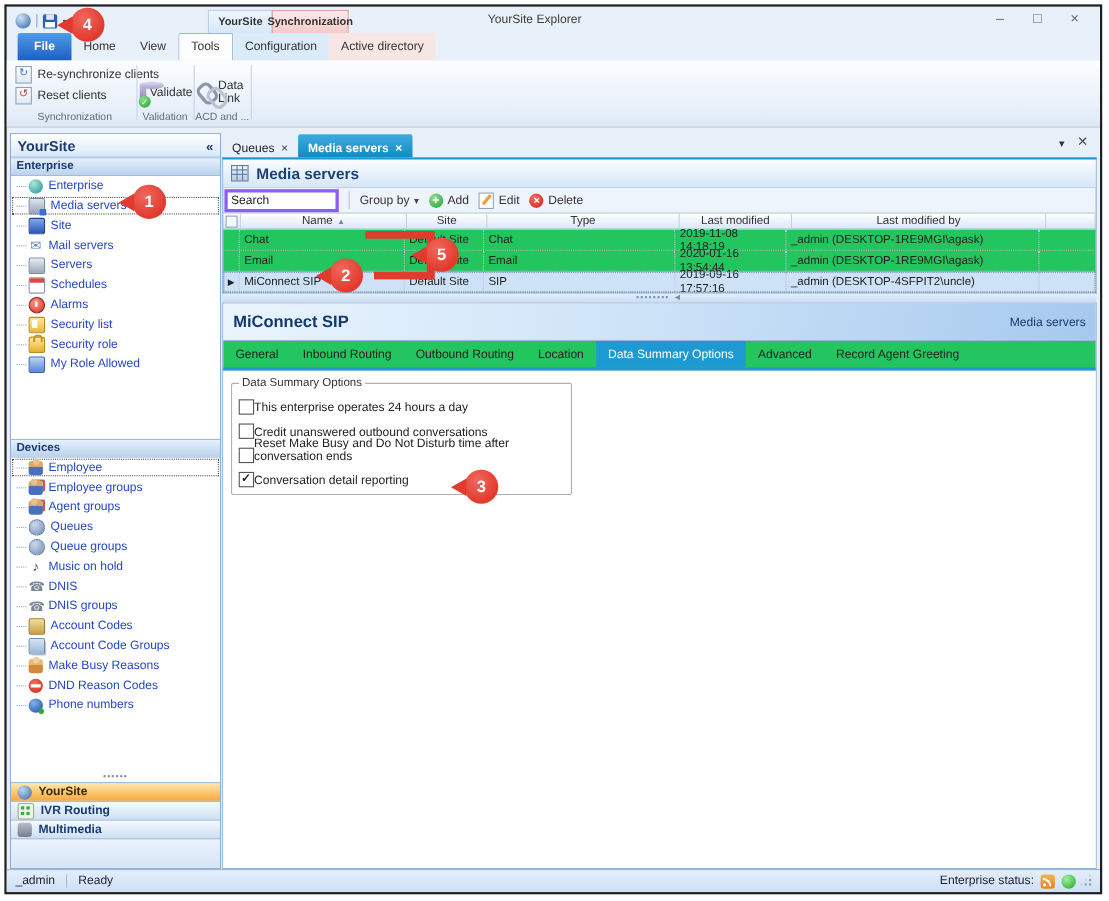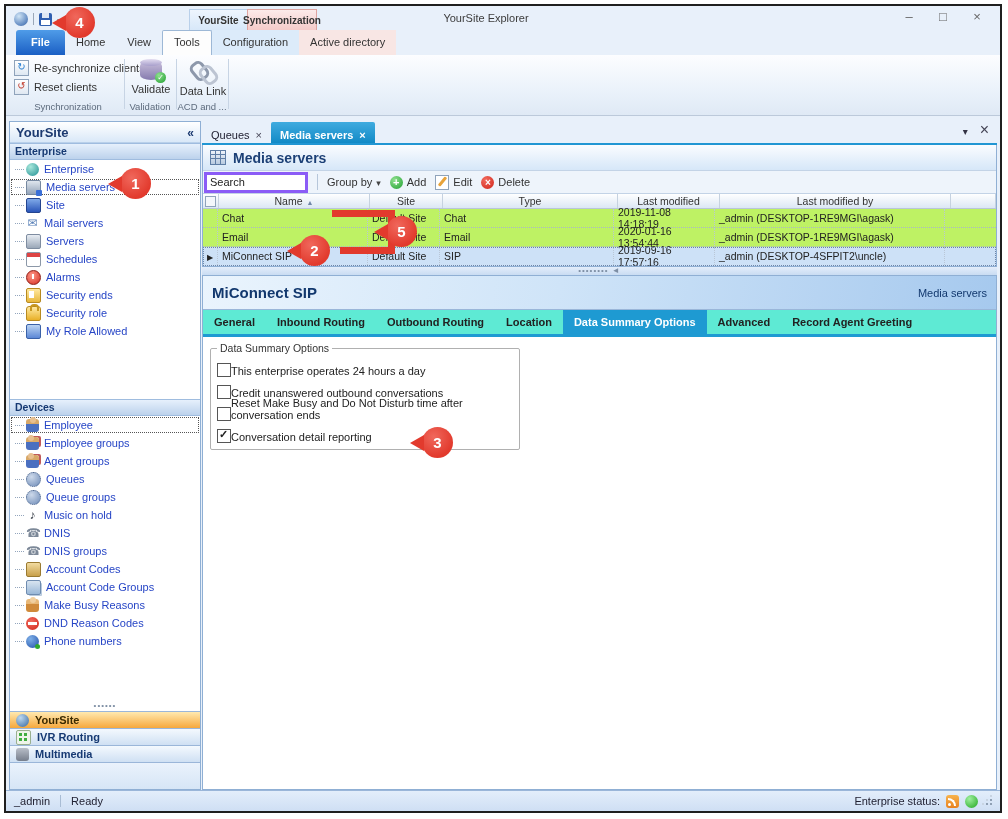"Validate" .rbtn-big { flex-direction: column -> row }
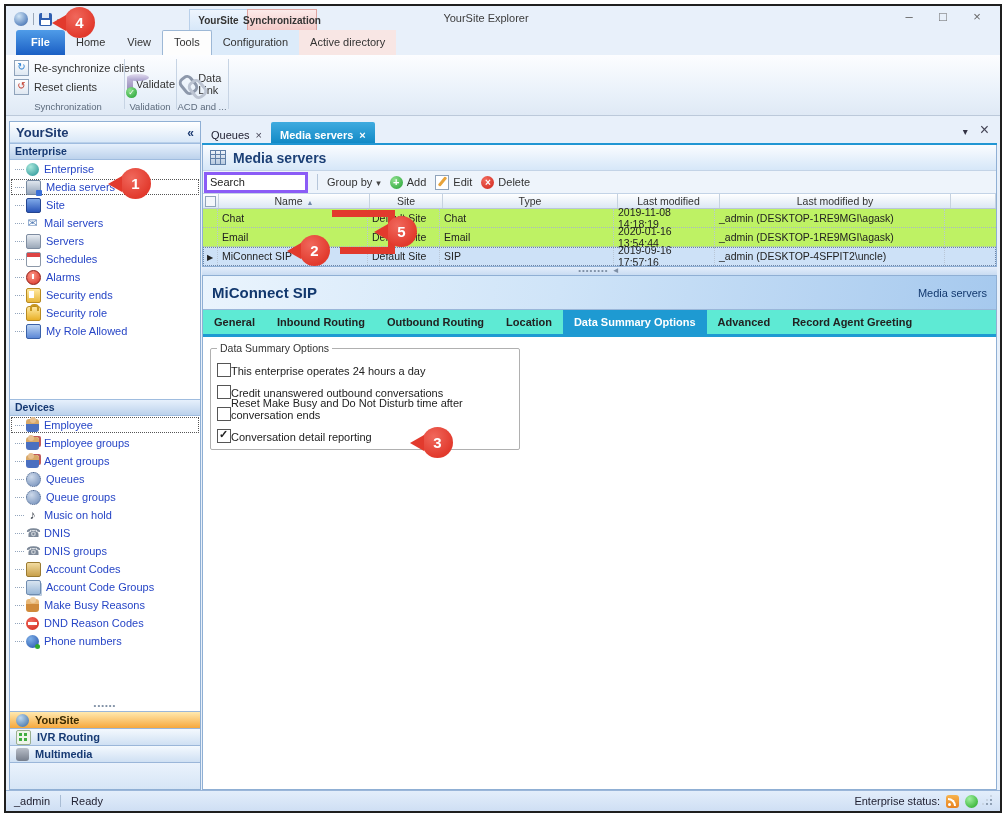"Name" .grid { background: #bef264 -> #22c55e }
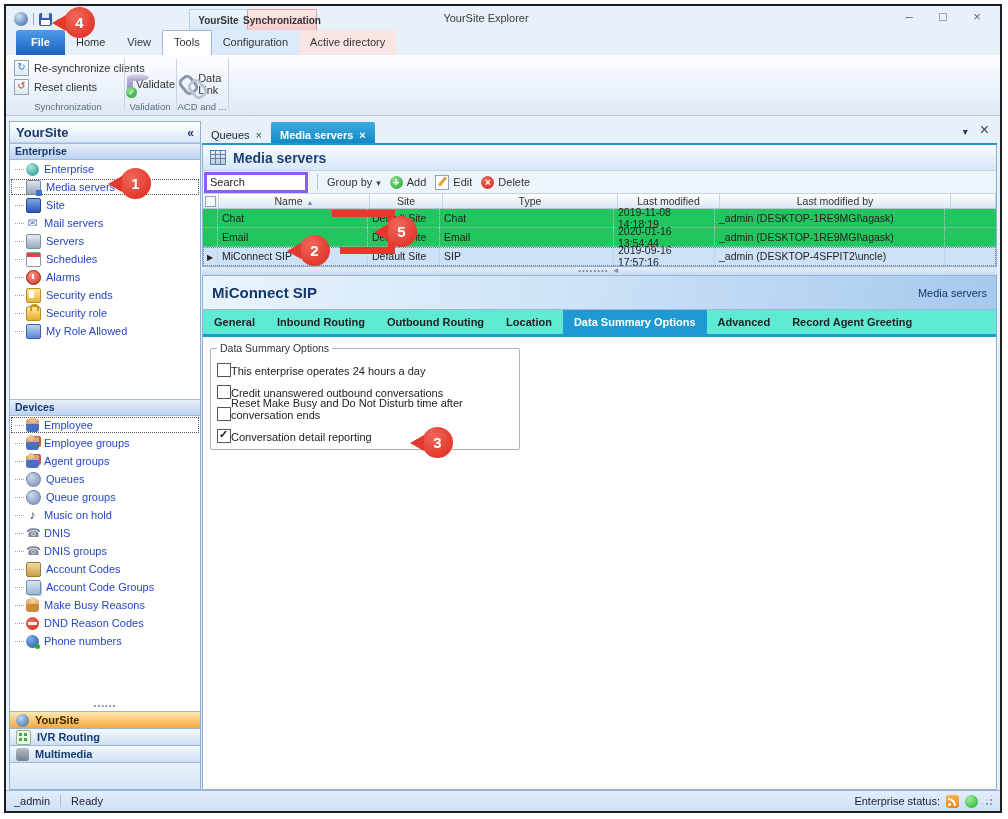"Security ends" span { text: ends -> list }
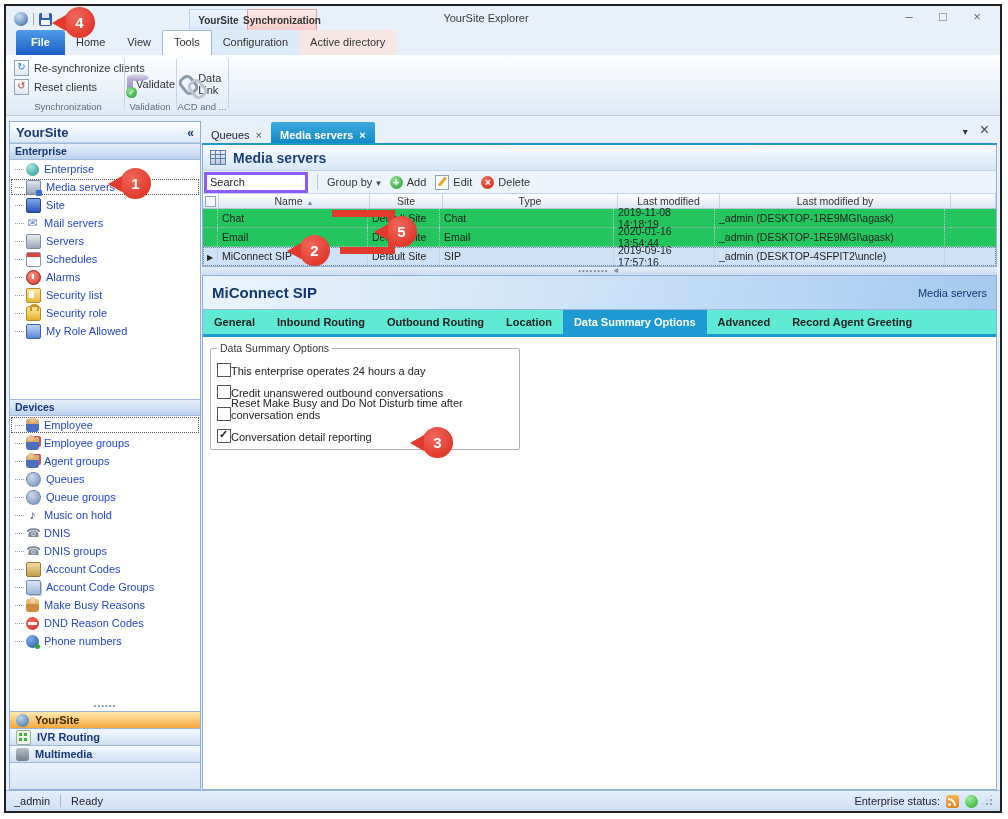"General" .detail-tabs { background: #5eead4 -> #22c55e; font-weight: bold -> none }
